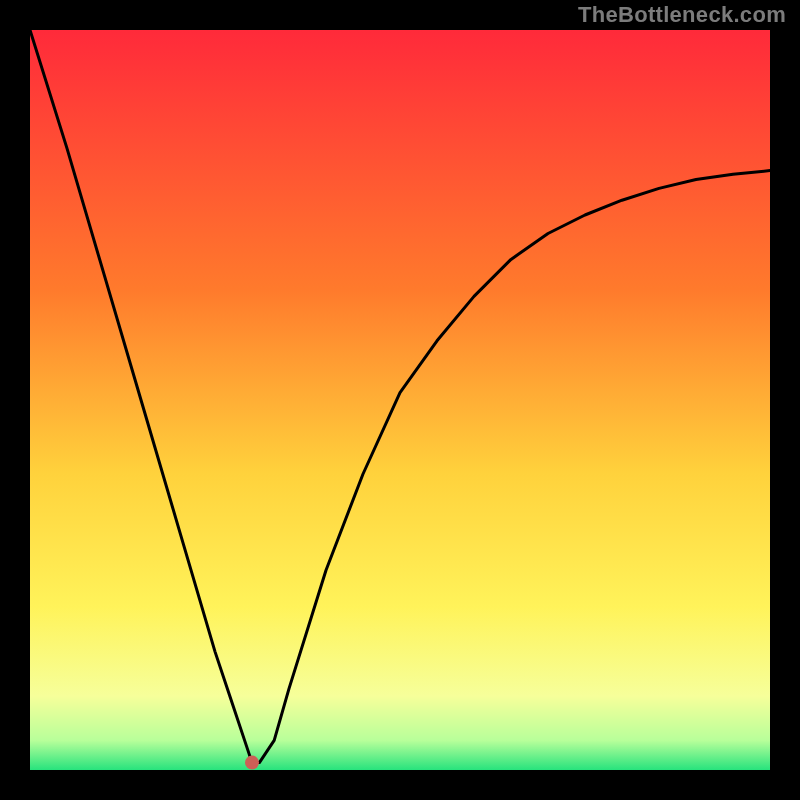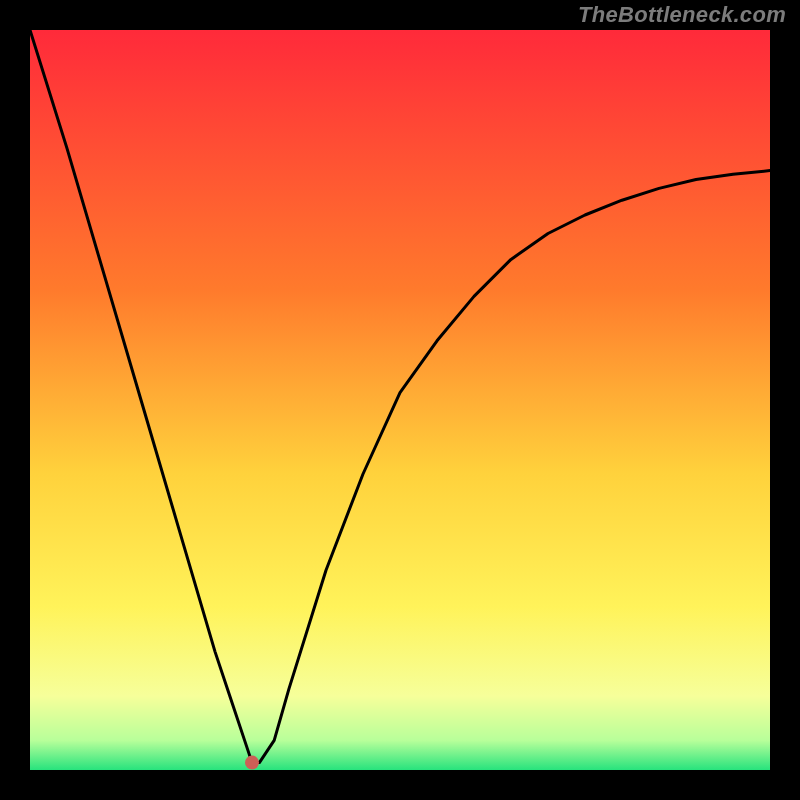"TheBottleneck.com" .frame { font-style: italic -> none }
